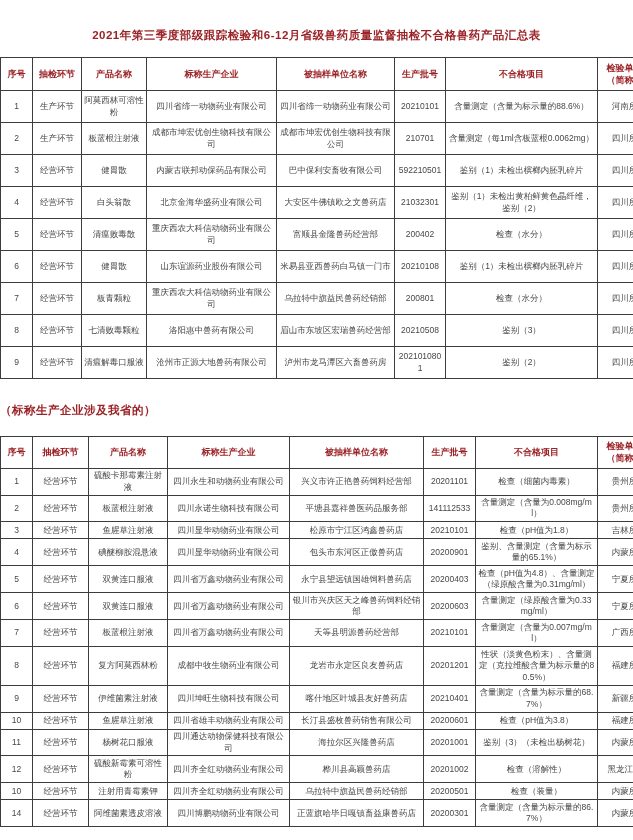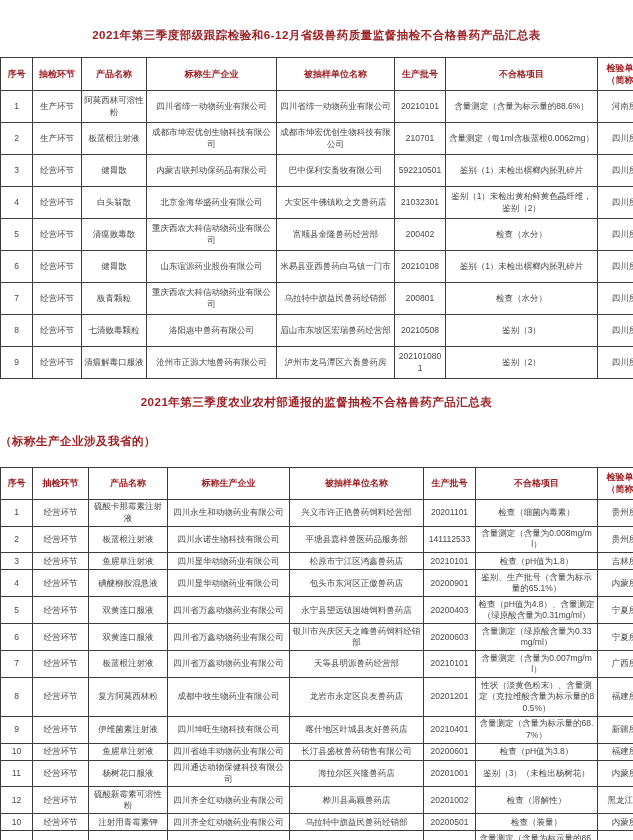"2021年第三季度农业农村部通报的监督抽检不合格兽药产品汇总表" div.doc-title { html: <div>2021年第三季度农业农村部通报的监督抽检不合格兽药产品汇总表</div> -> none }
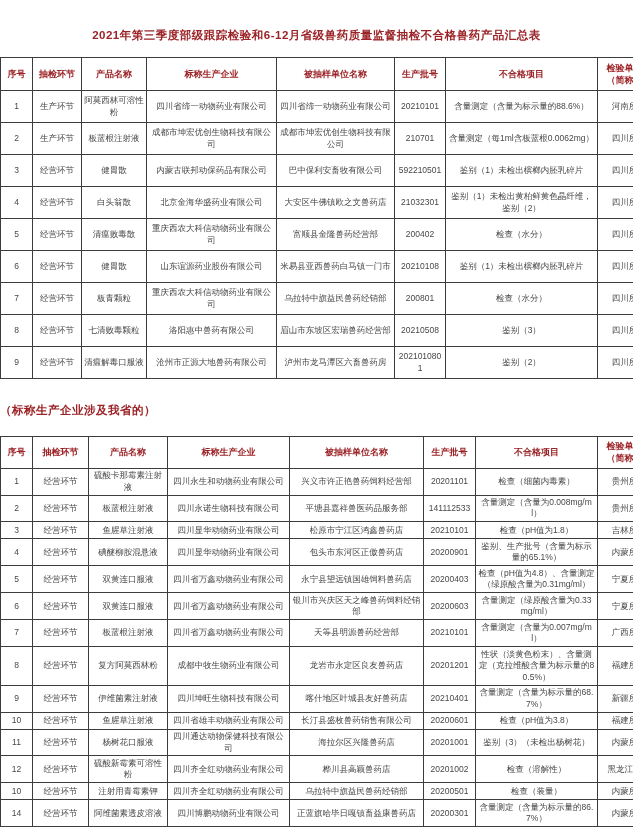"鉴别、生产批号（含量为标示量的65.1%）" td.c6 { text: 生产批号 -> 含量测定 }
